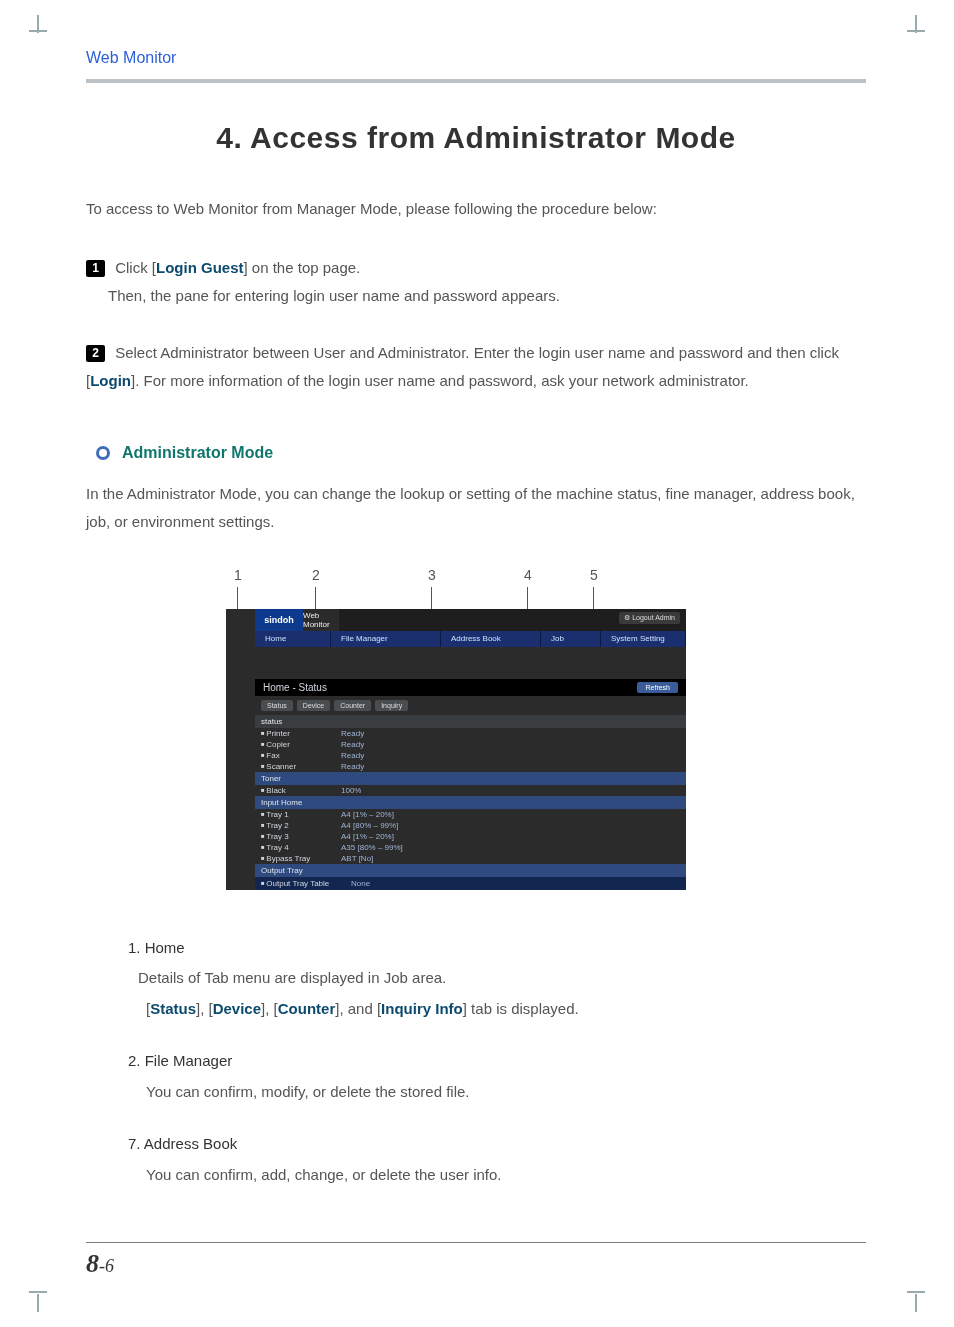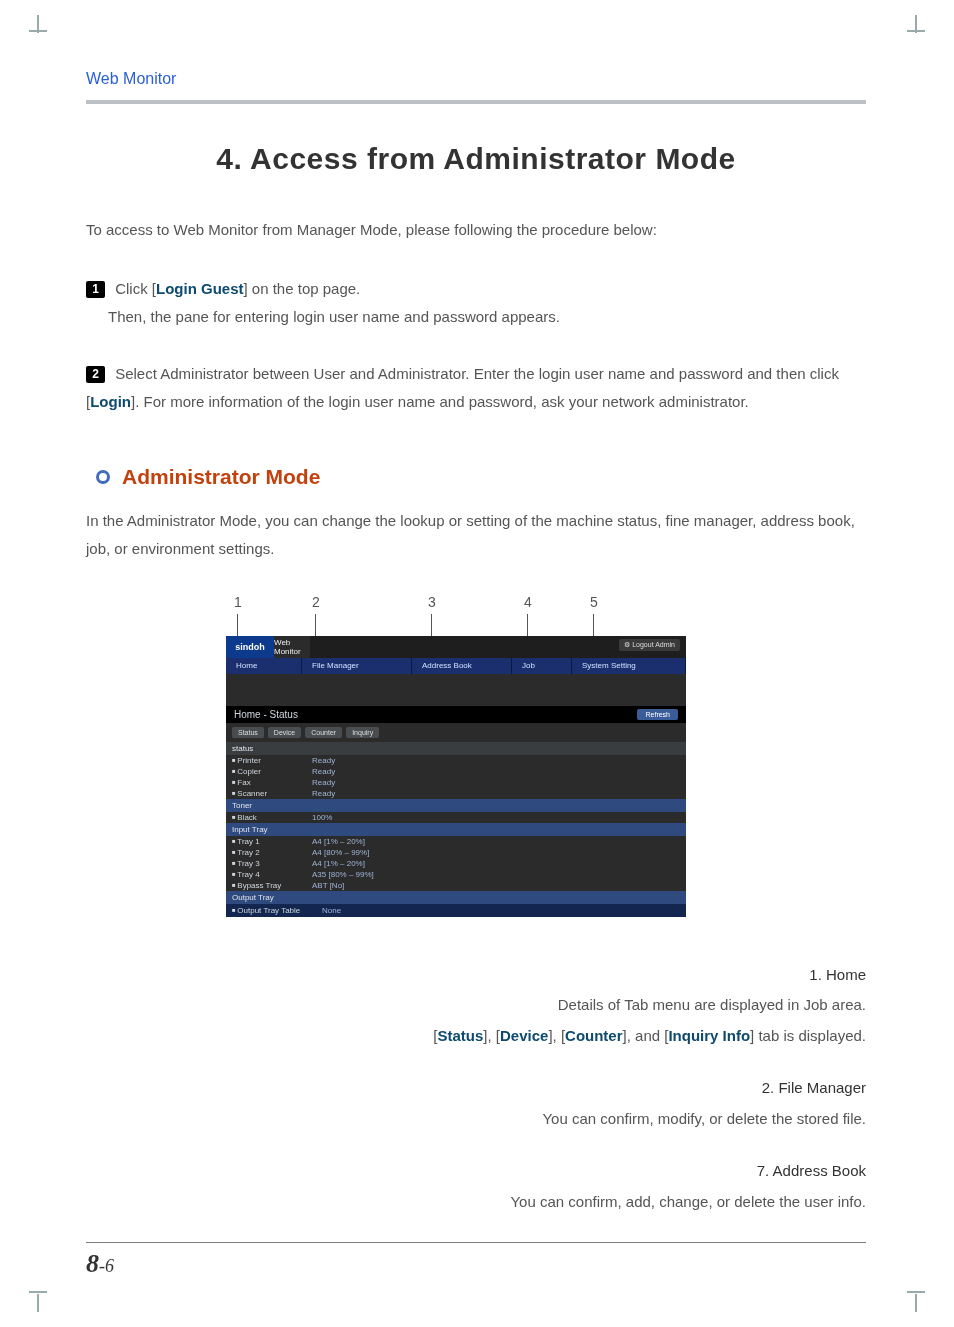"Web Monitor" .page { top: 70px -> 49px }
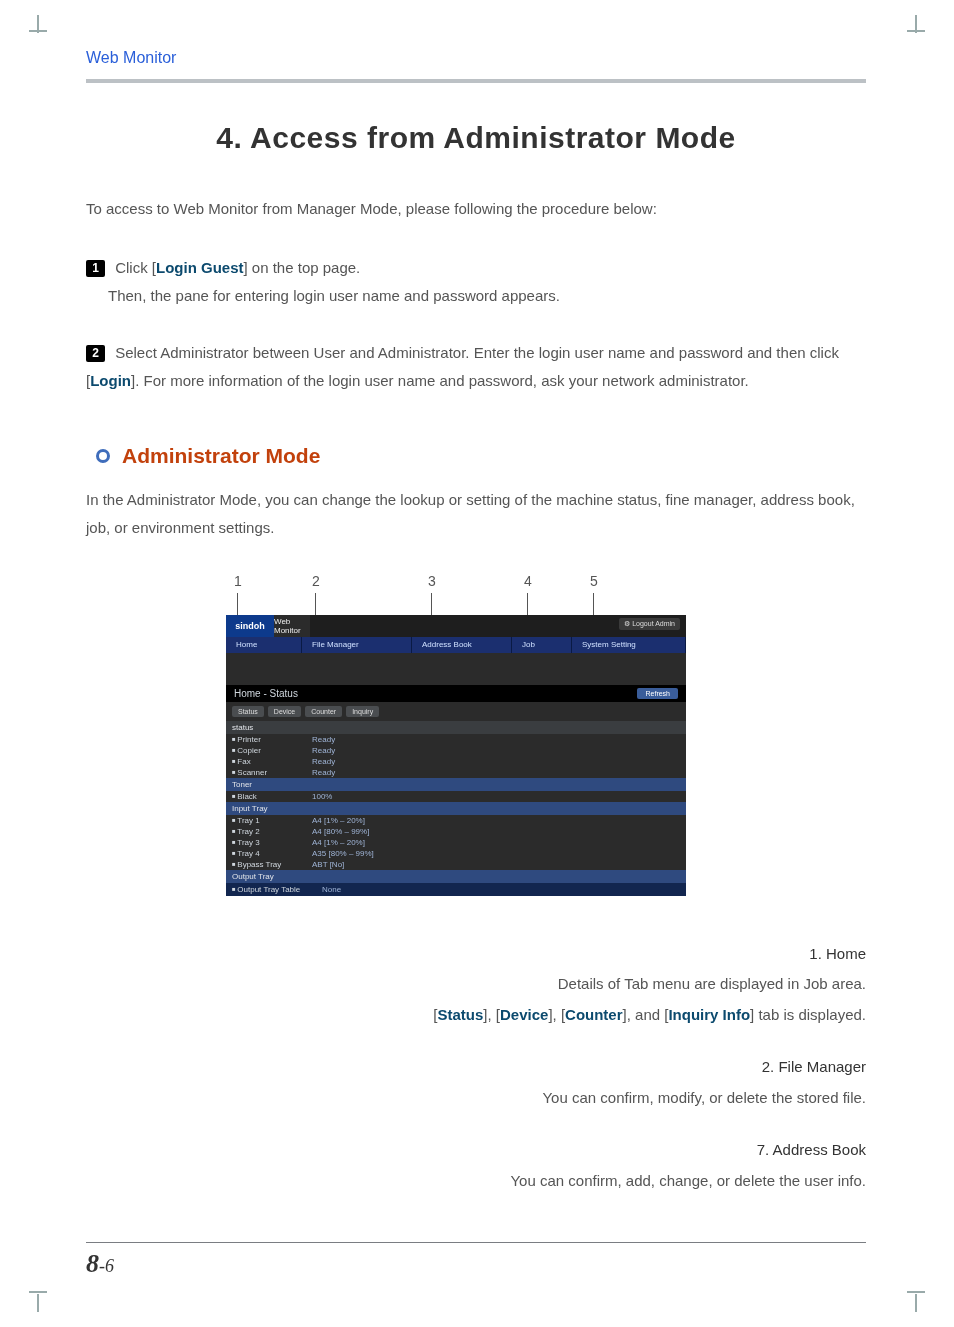"Administrator Mode" .subheading { color: #c2410c -> #0f766e; font-size: 21px -> 16px }
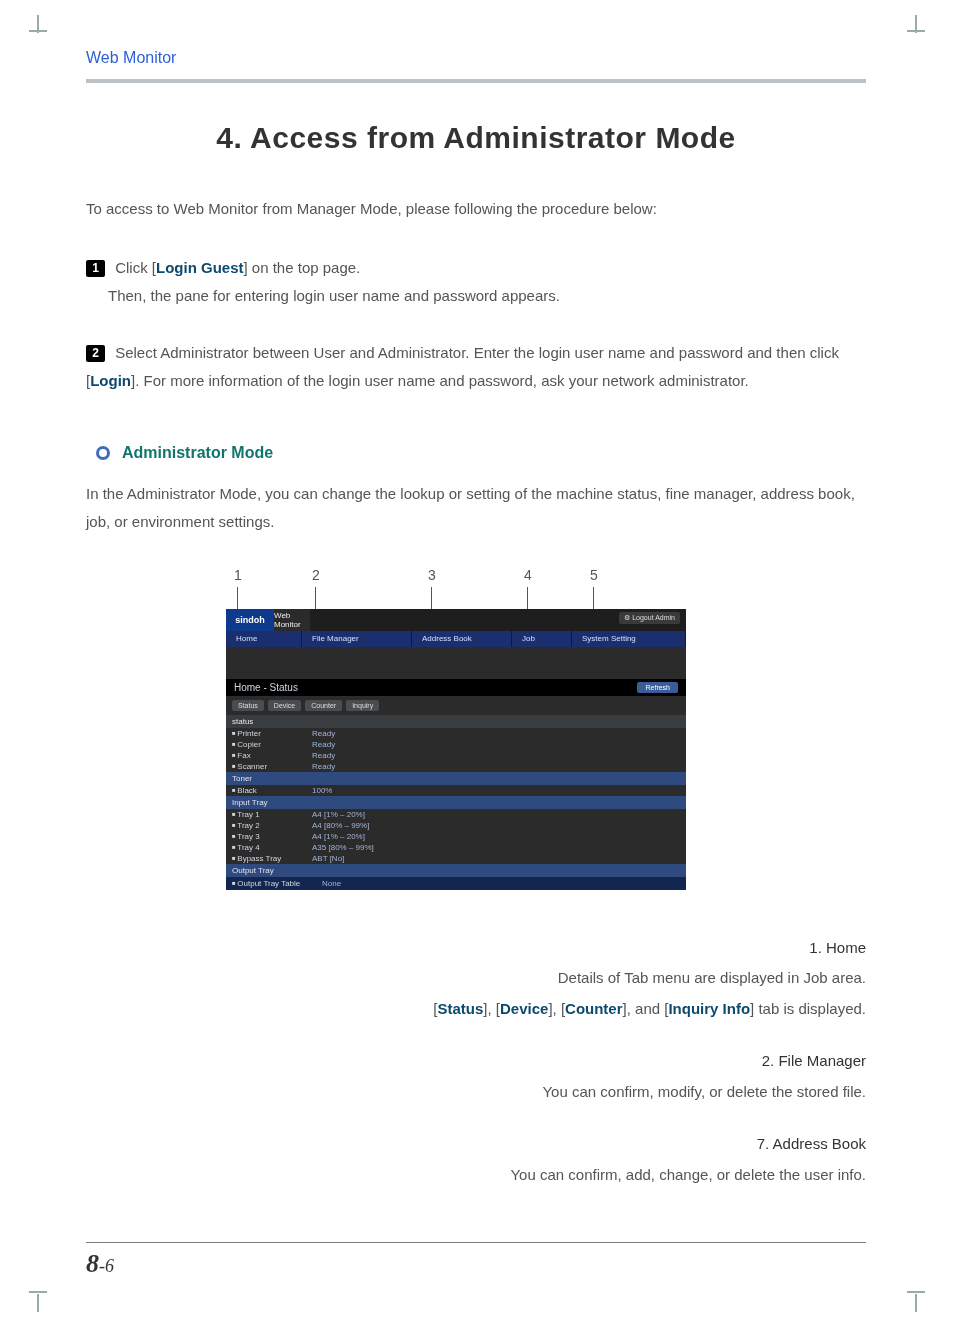"sindoh" .webmon { padding-left: none -> 29px }
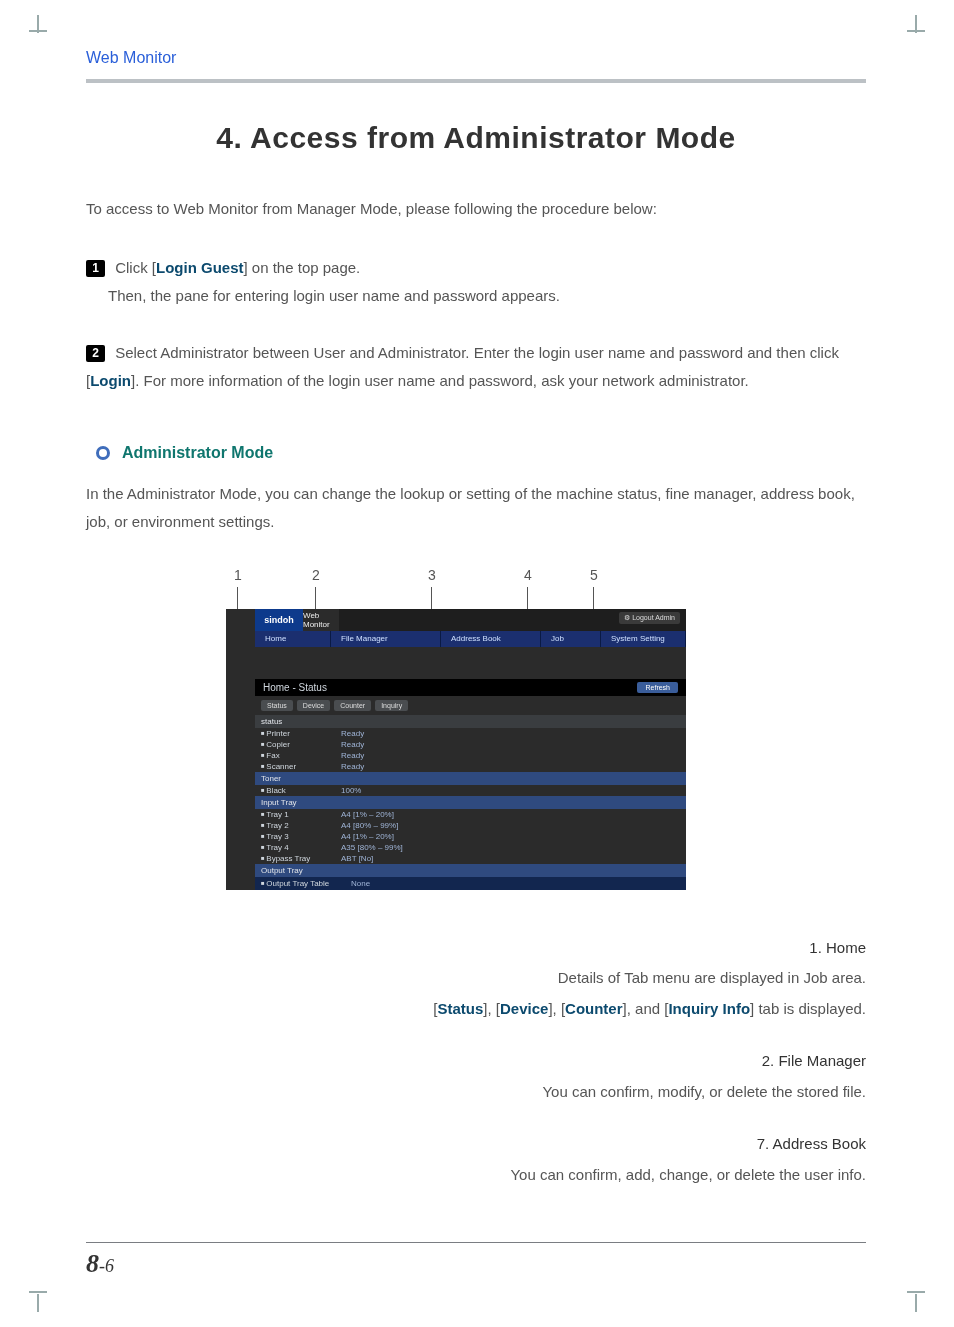"Input Tray" div.wm-section-h { text: Tray -> Home }
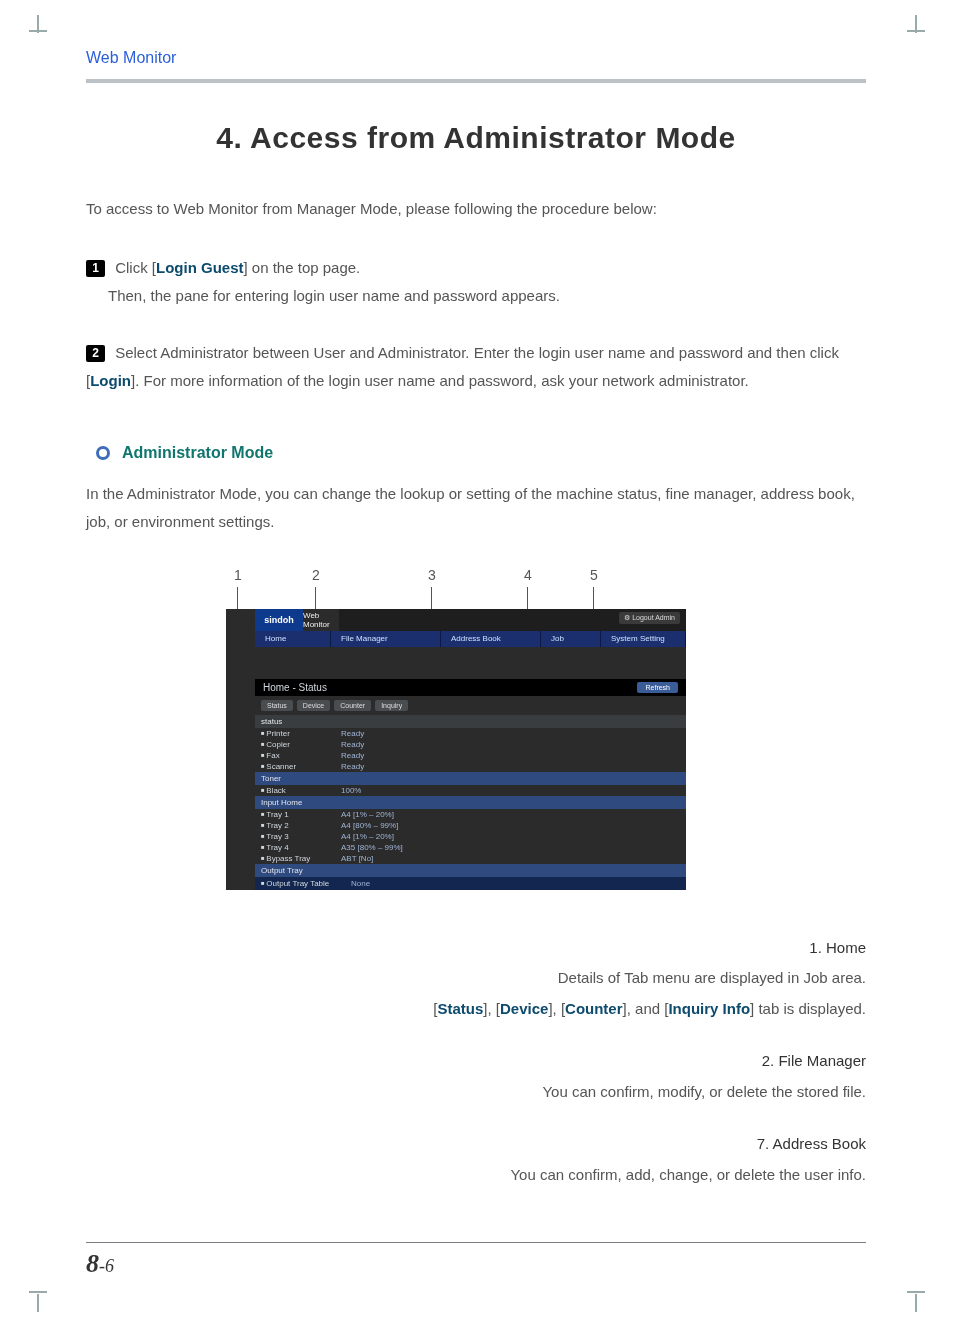"1. Home" .list-section { margin-left: 14px -> 42px; text-align: right -> none }
